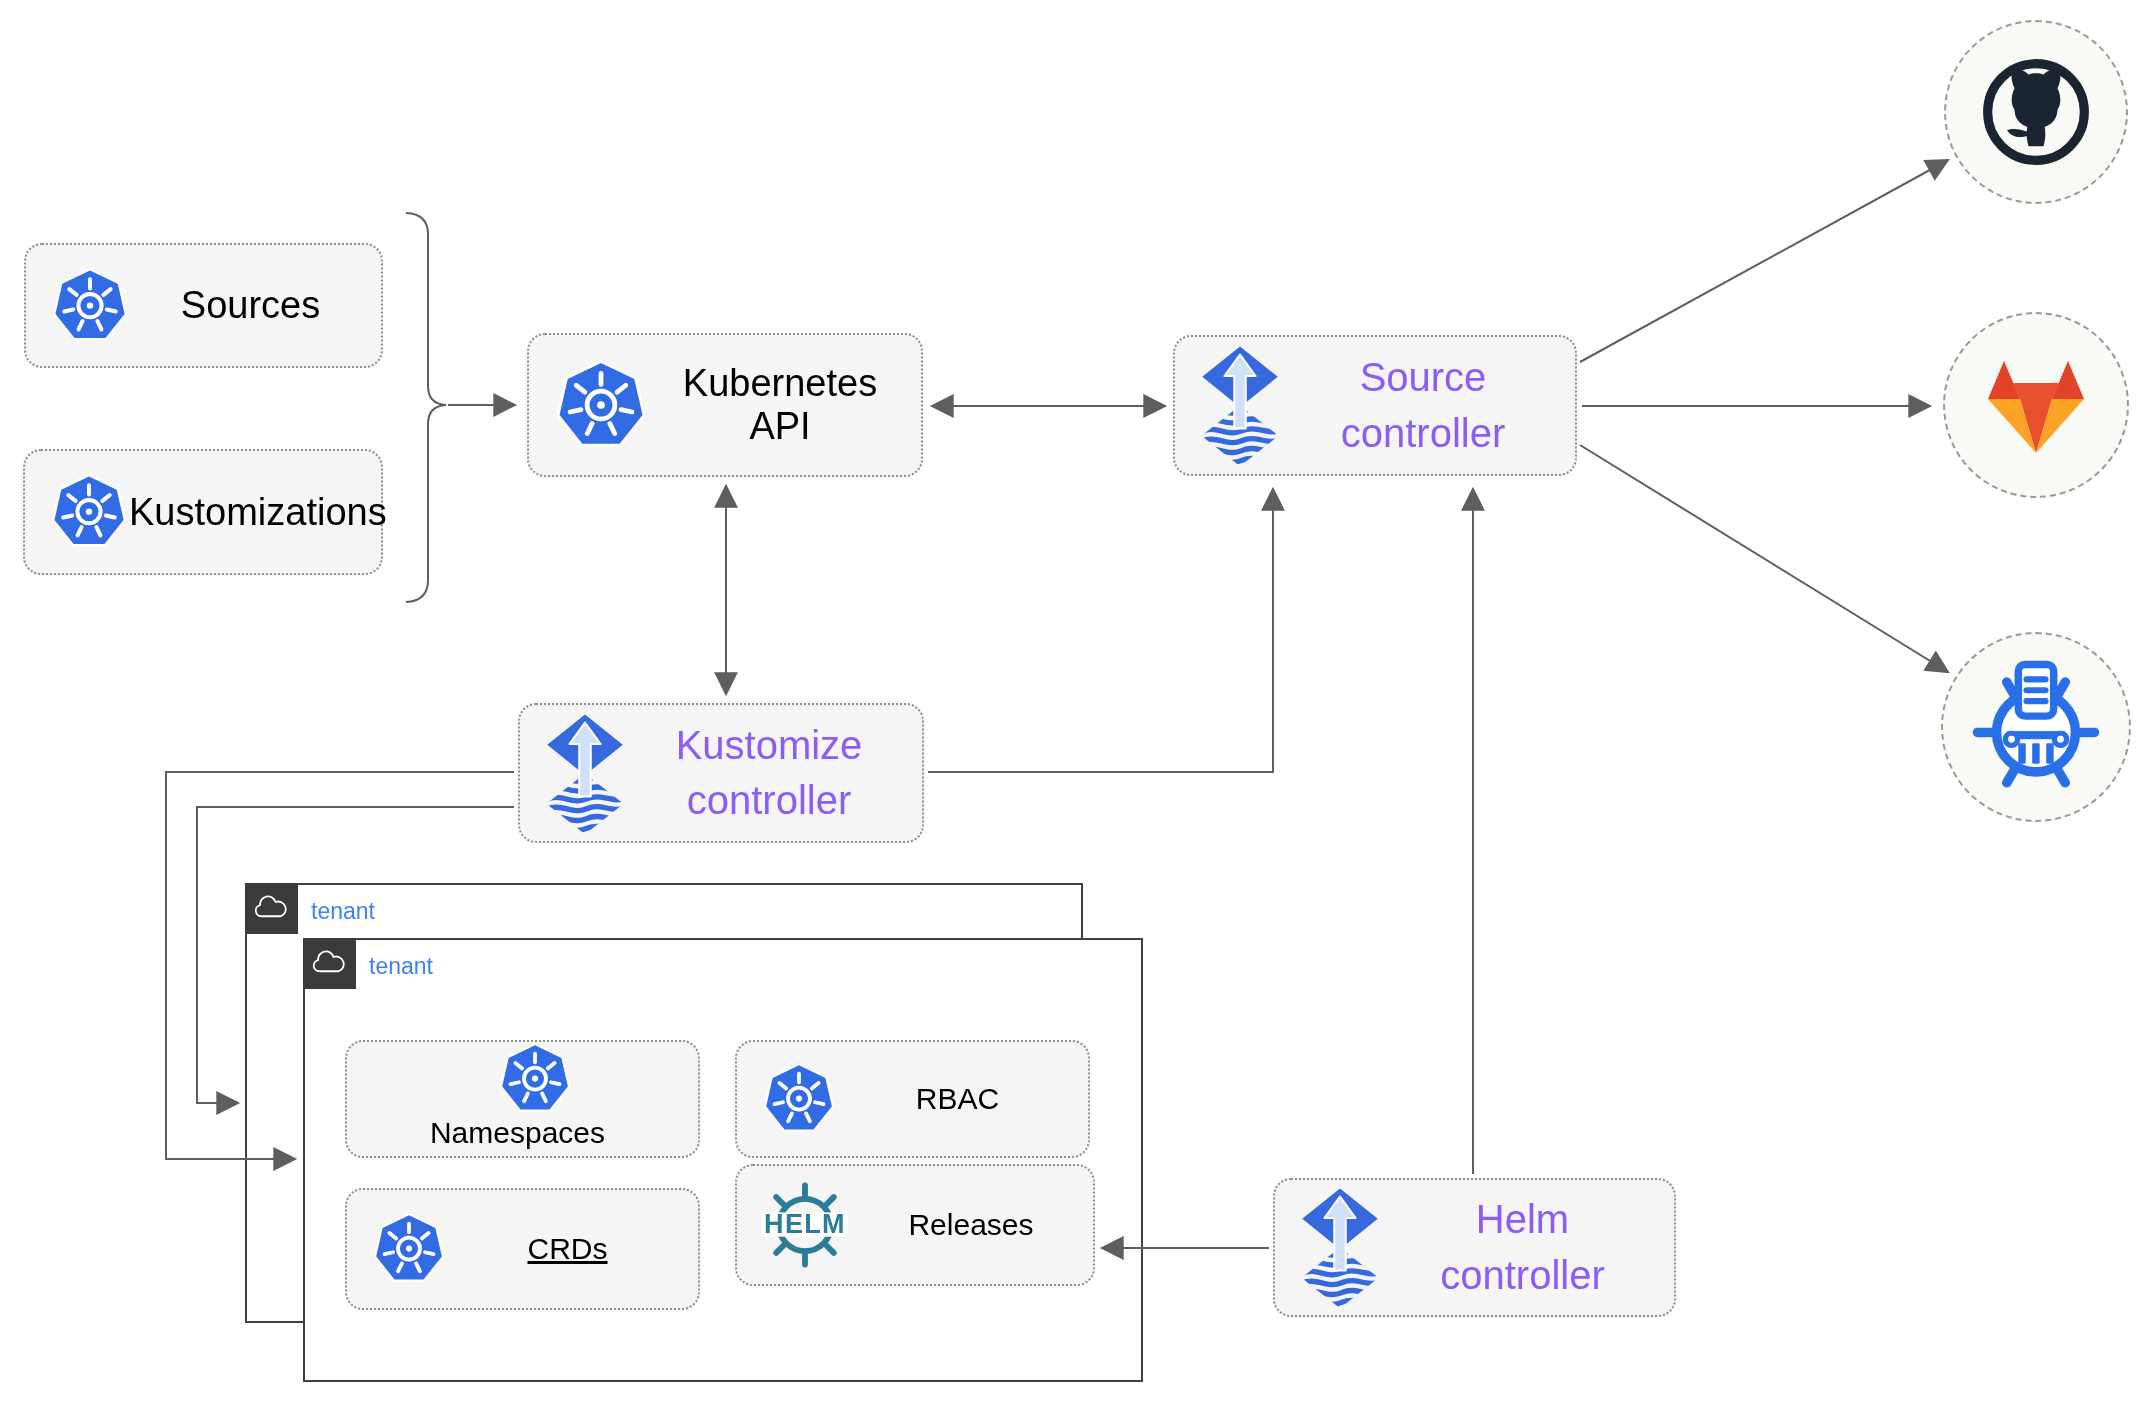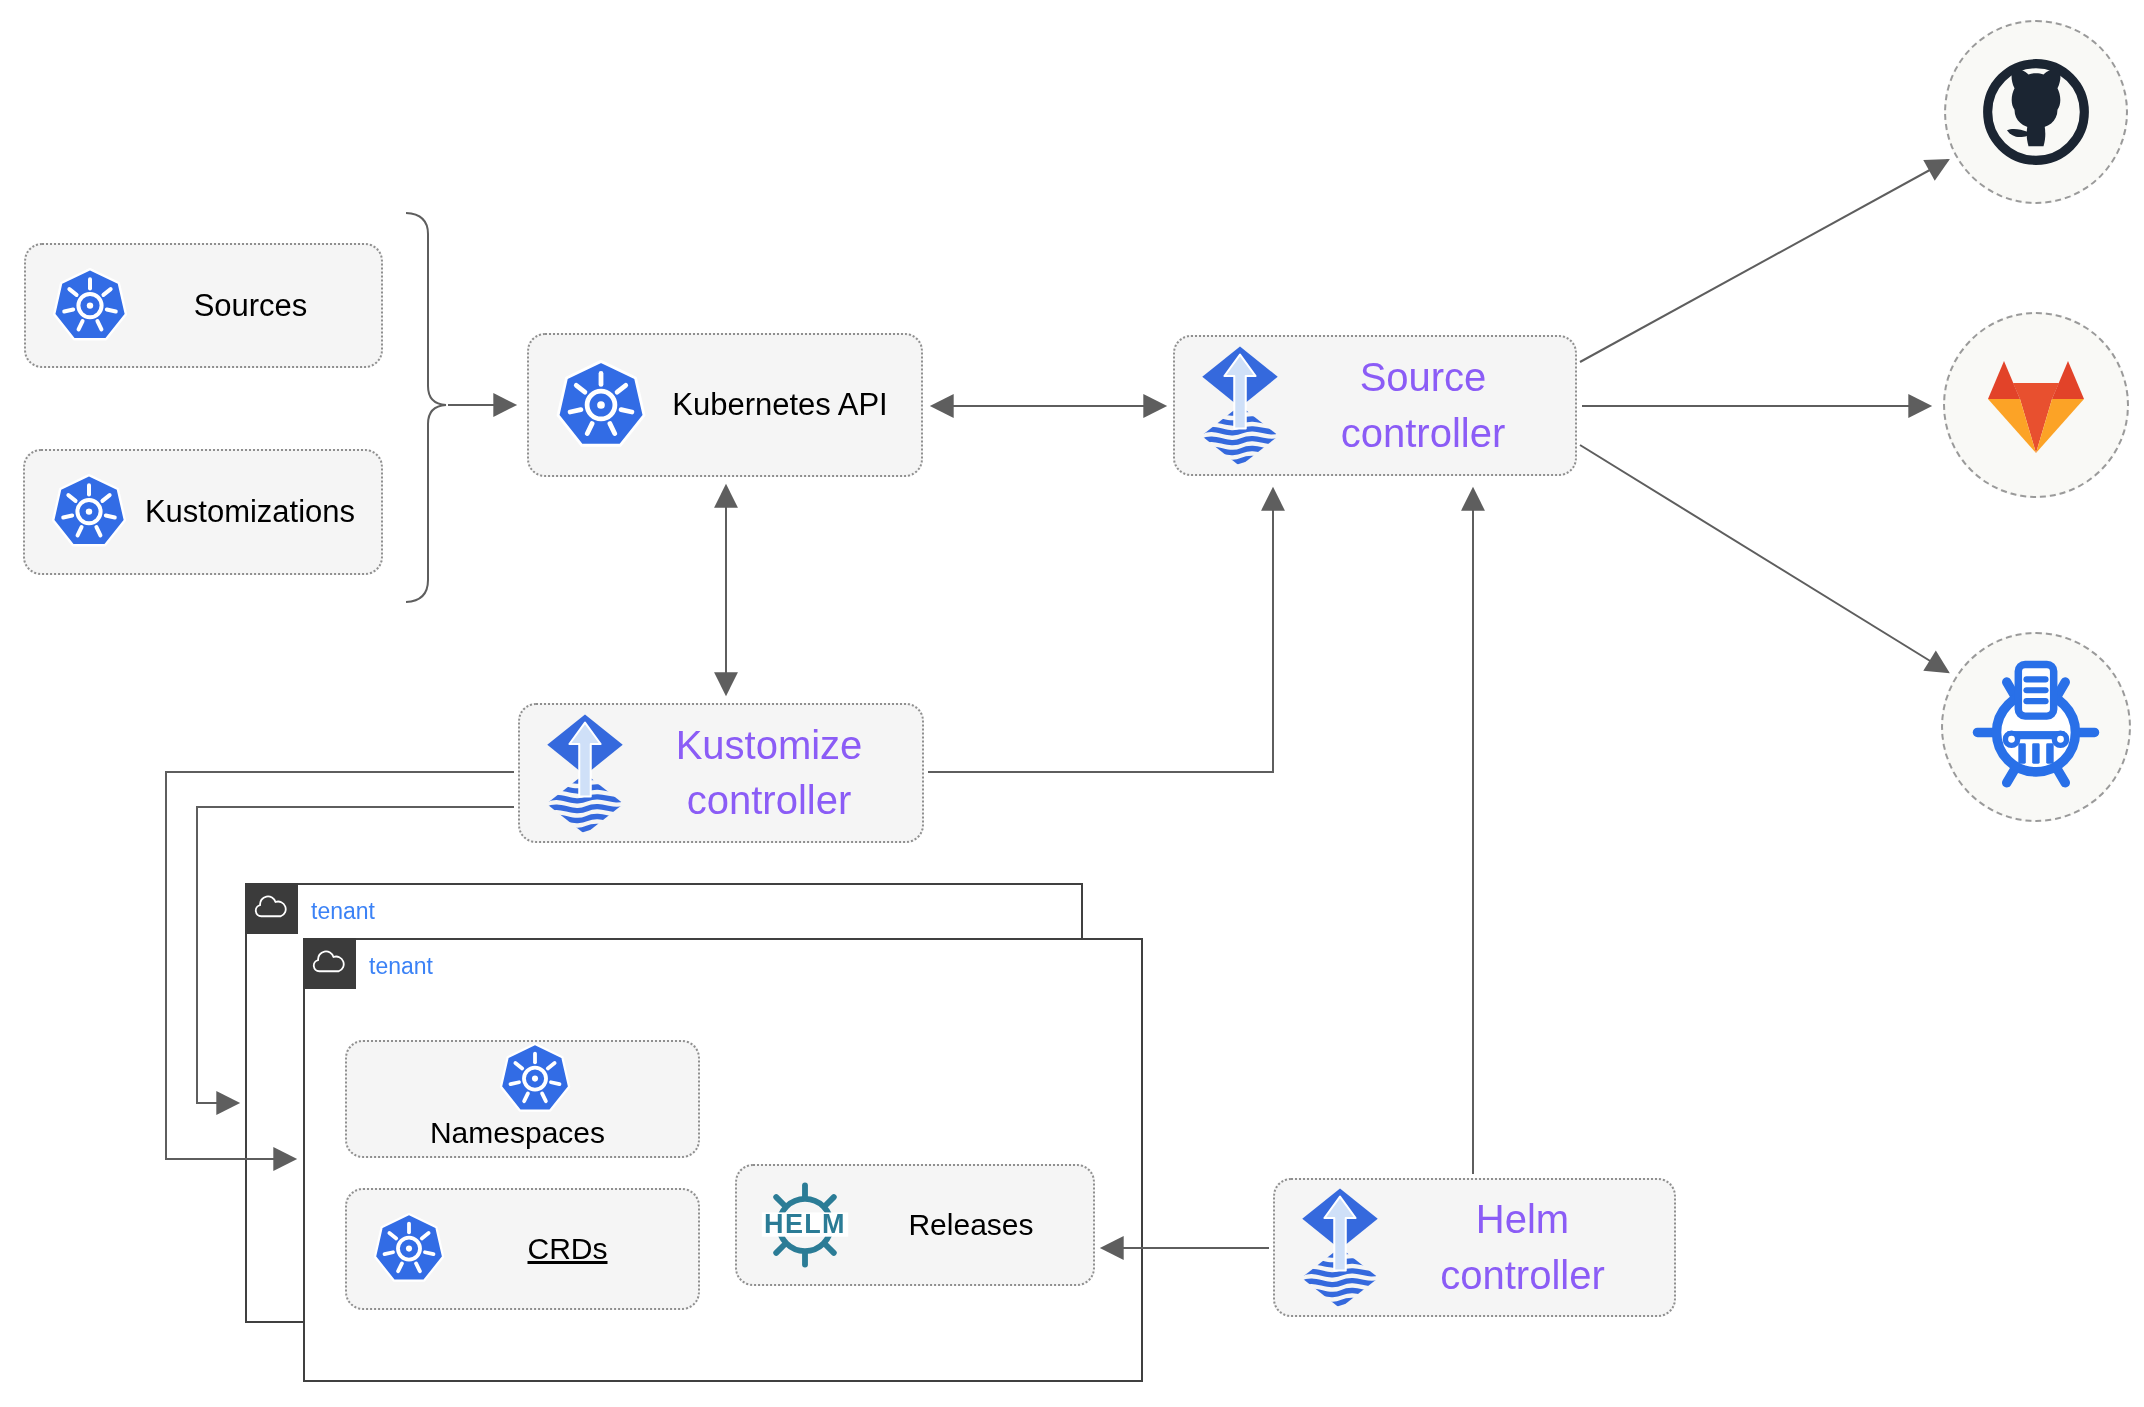"Sources" .node .lbl { font-size: 31px -> 38px }
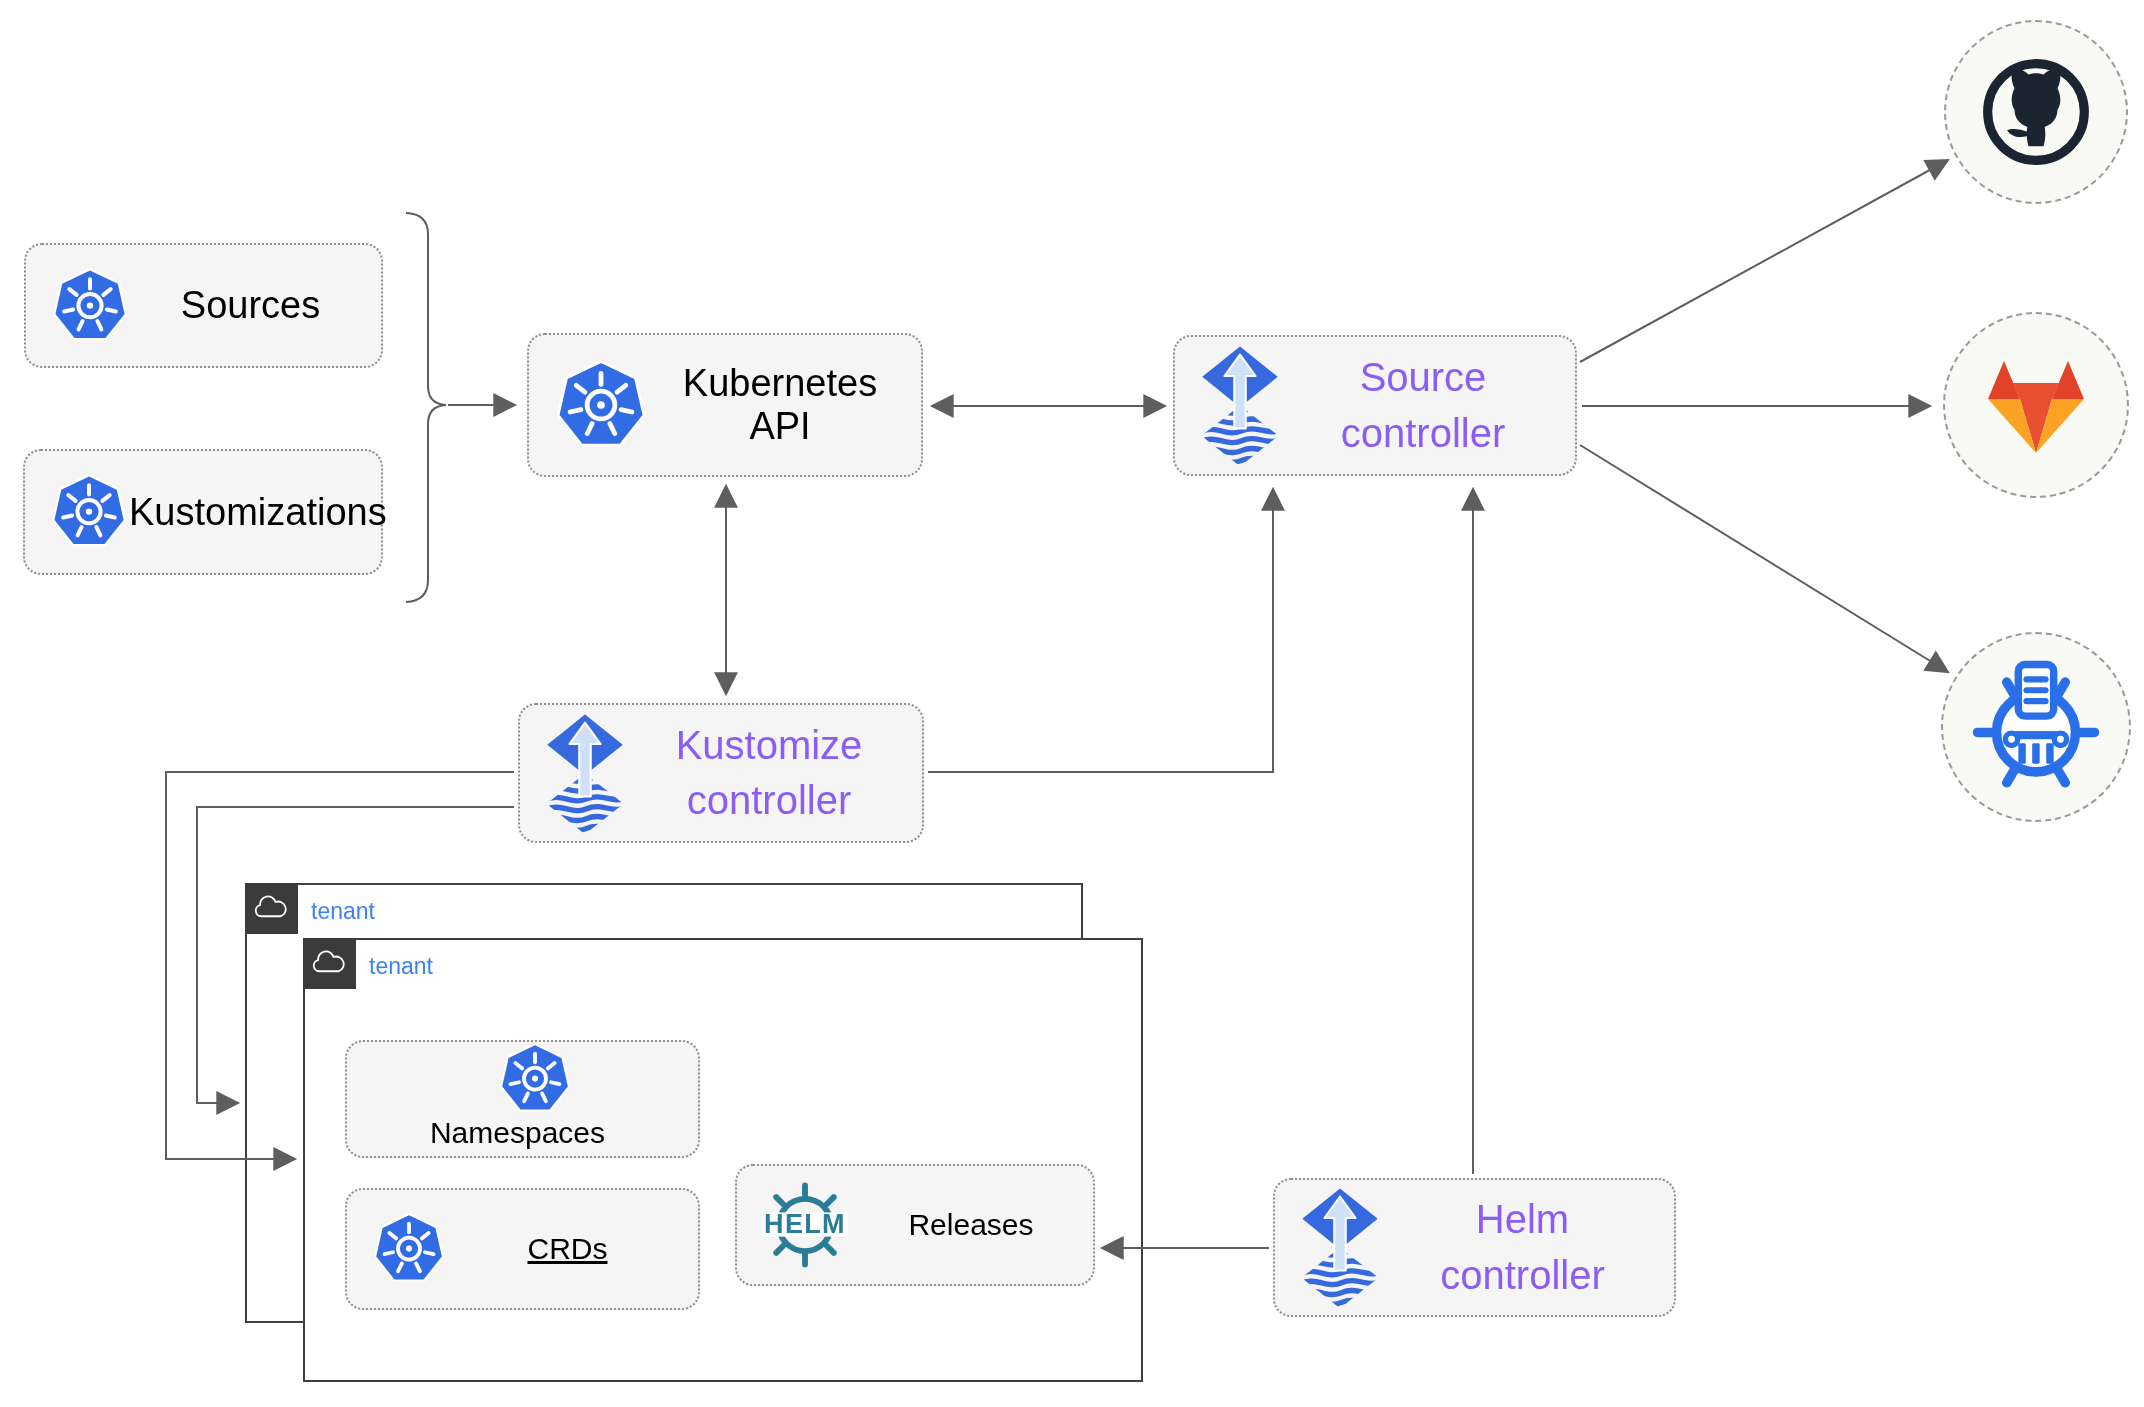"RBAC" div.node { html: none -> <div> <span> <svg> <use></use> </svg> </span> <span>RBAC</span> </div> }
